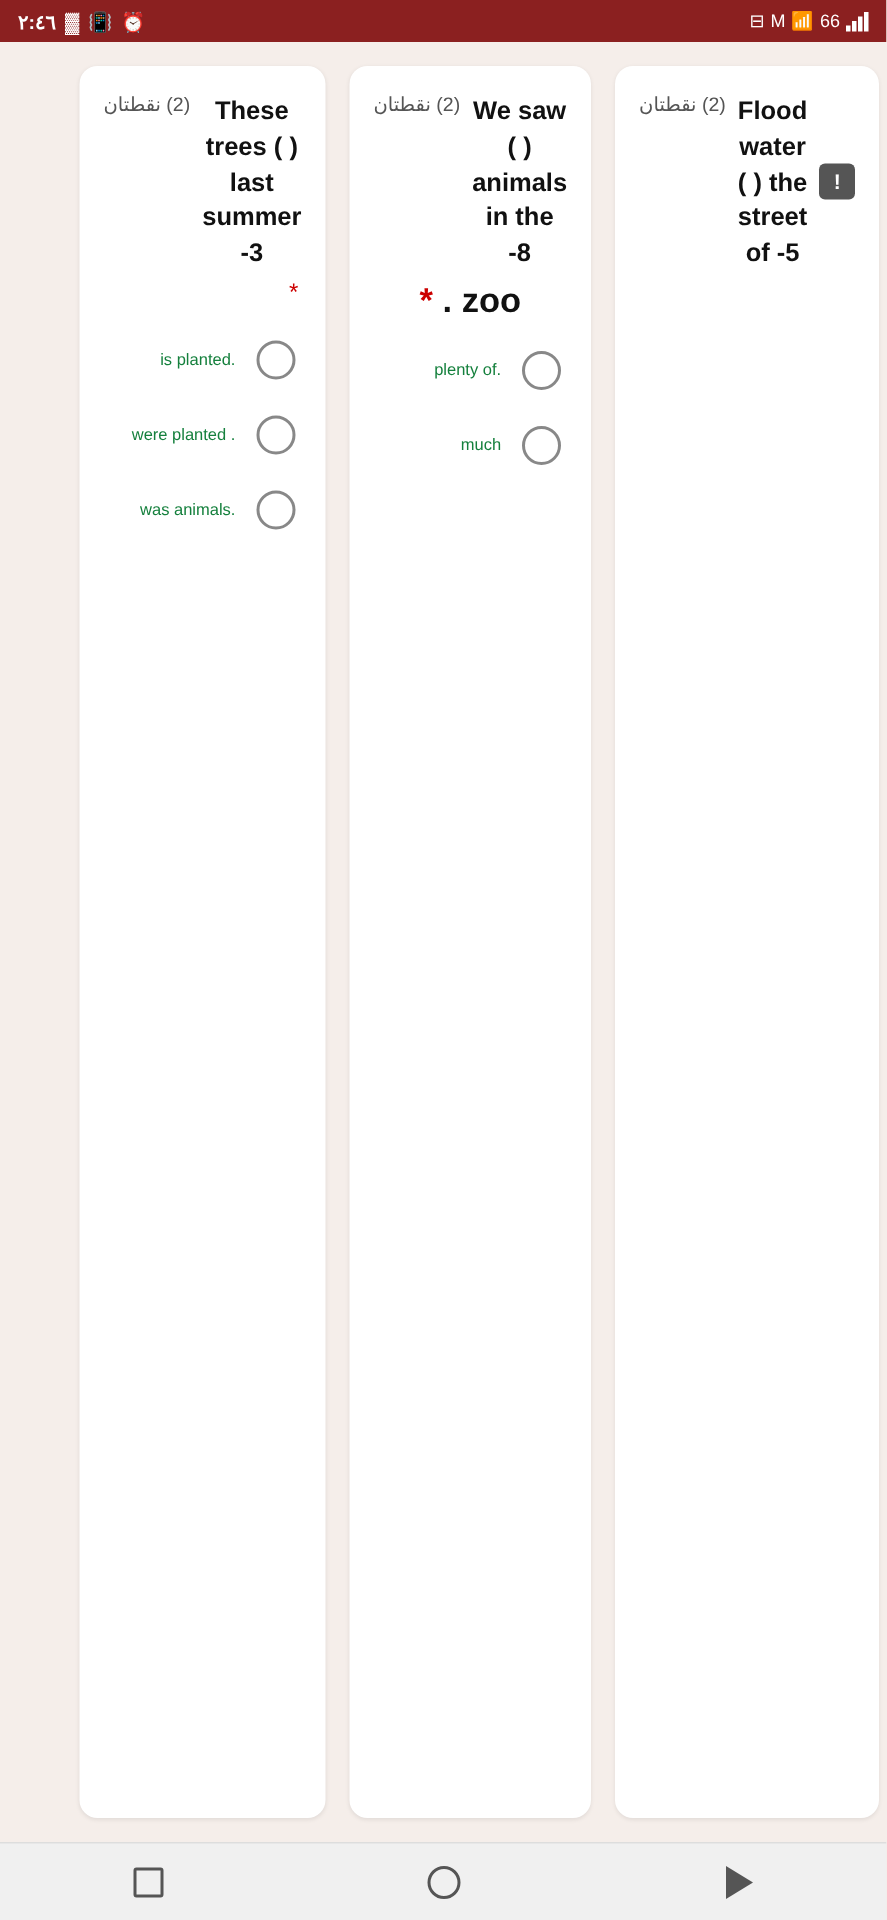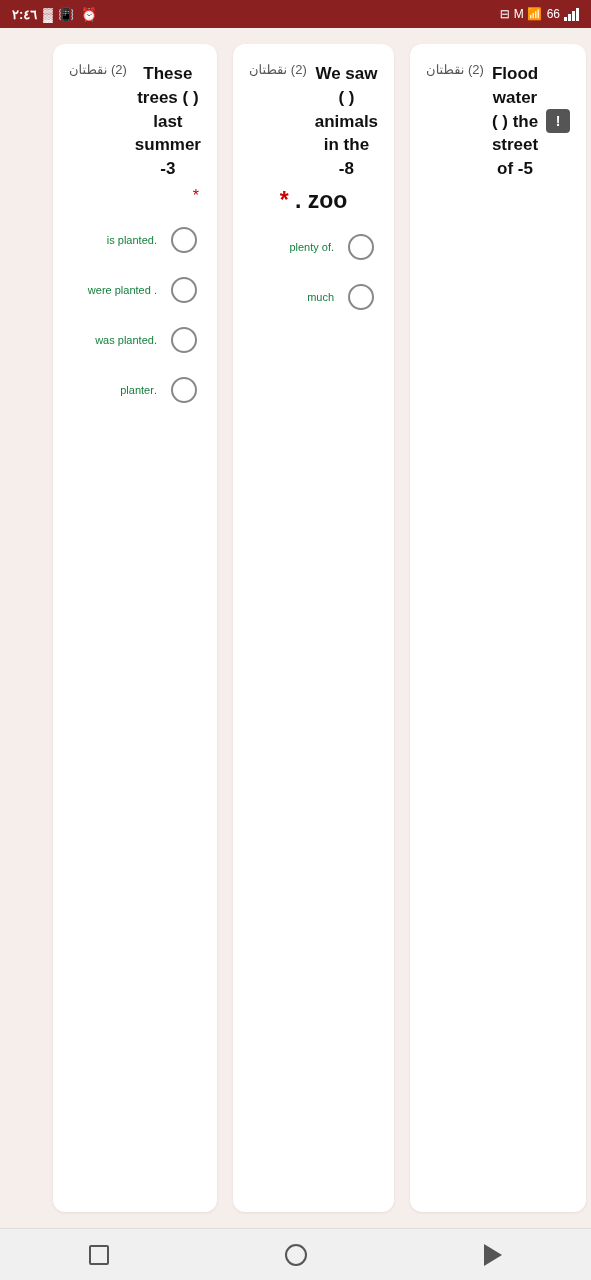".was planted" span.option-label { text: planted -> animals }
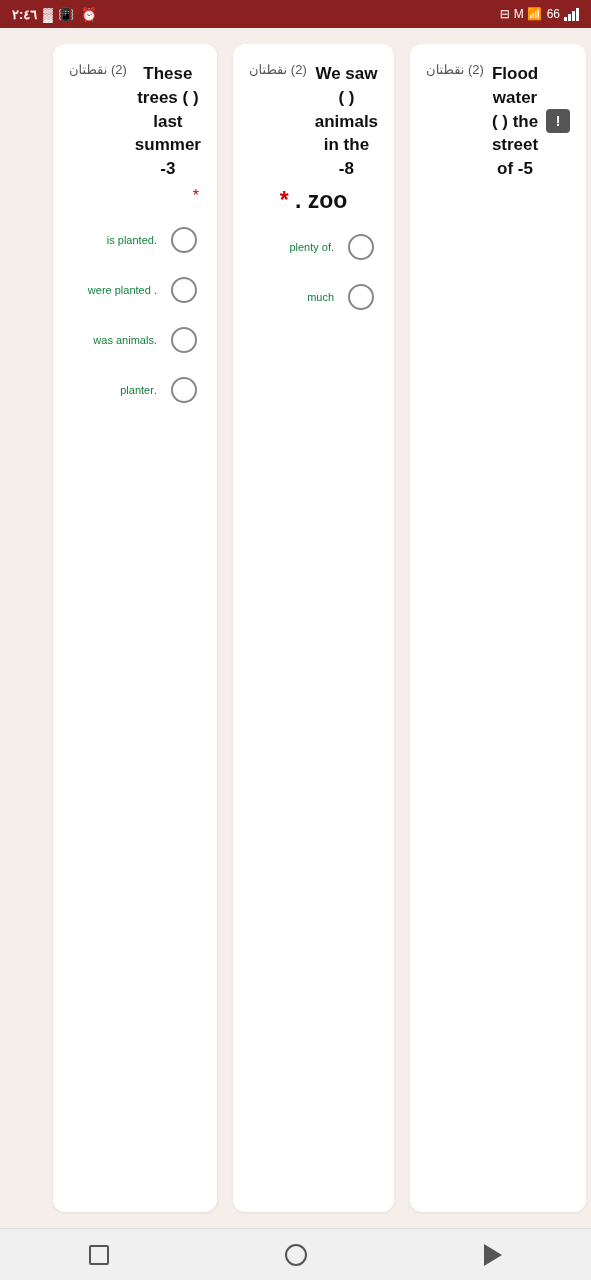".planter" div.option-item { html: <div> <span>.planter</span> <div></div> </div> -> none }
